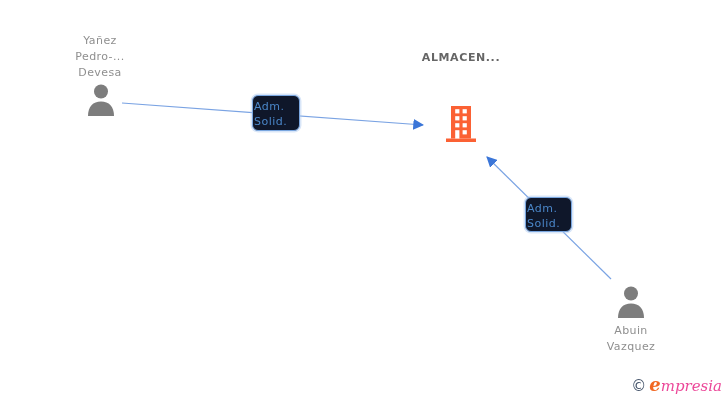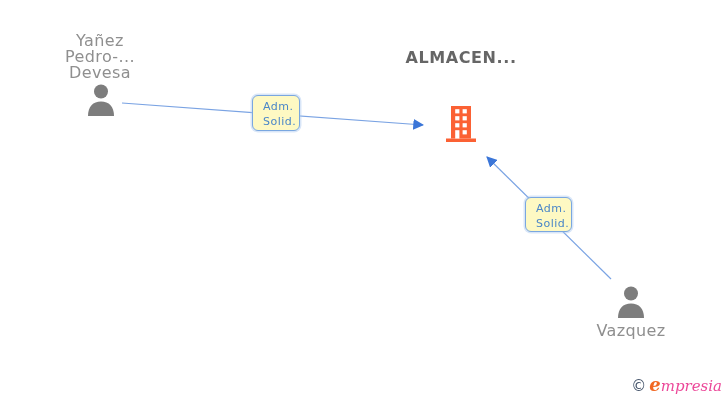"Yañez" .node-label { font-size: 16px -> 11px }
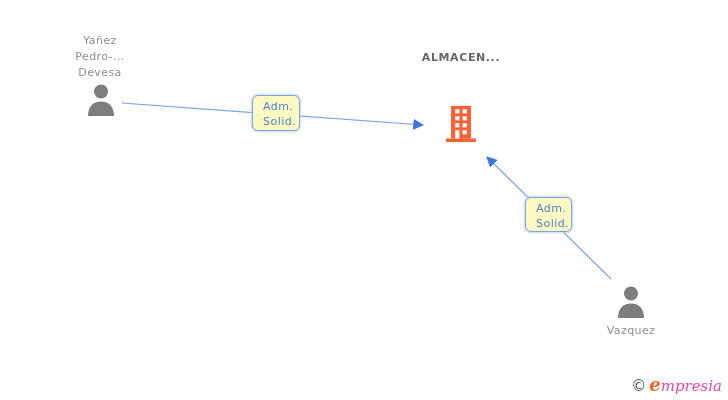"Adm." .edge-label { background: #fef9c3 -> #0f172a; padding: 3px 0 0 10px -> 3px 0 0 1px }
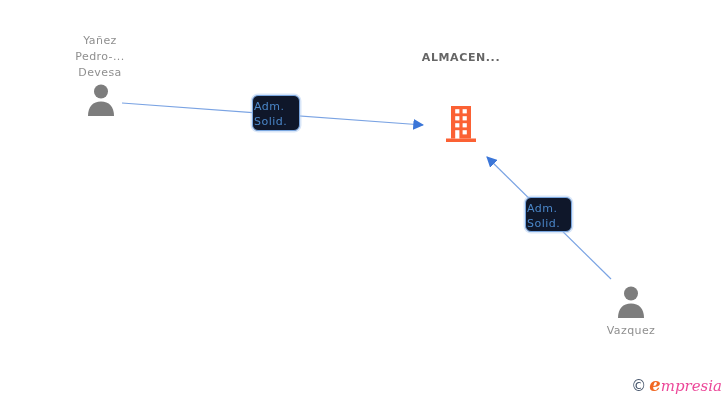"Abuin" span { html: none -> <span>Abuin</span> }
